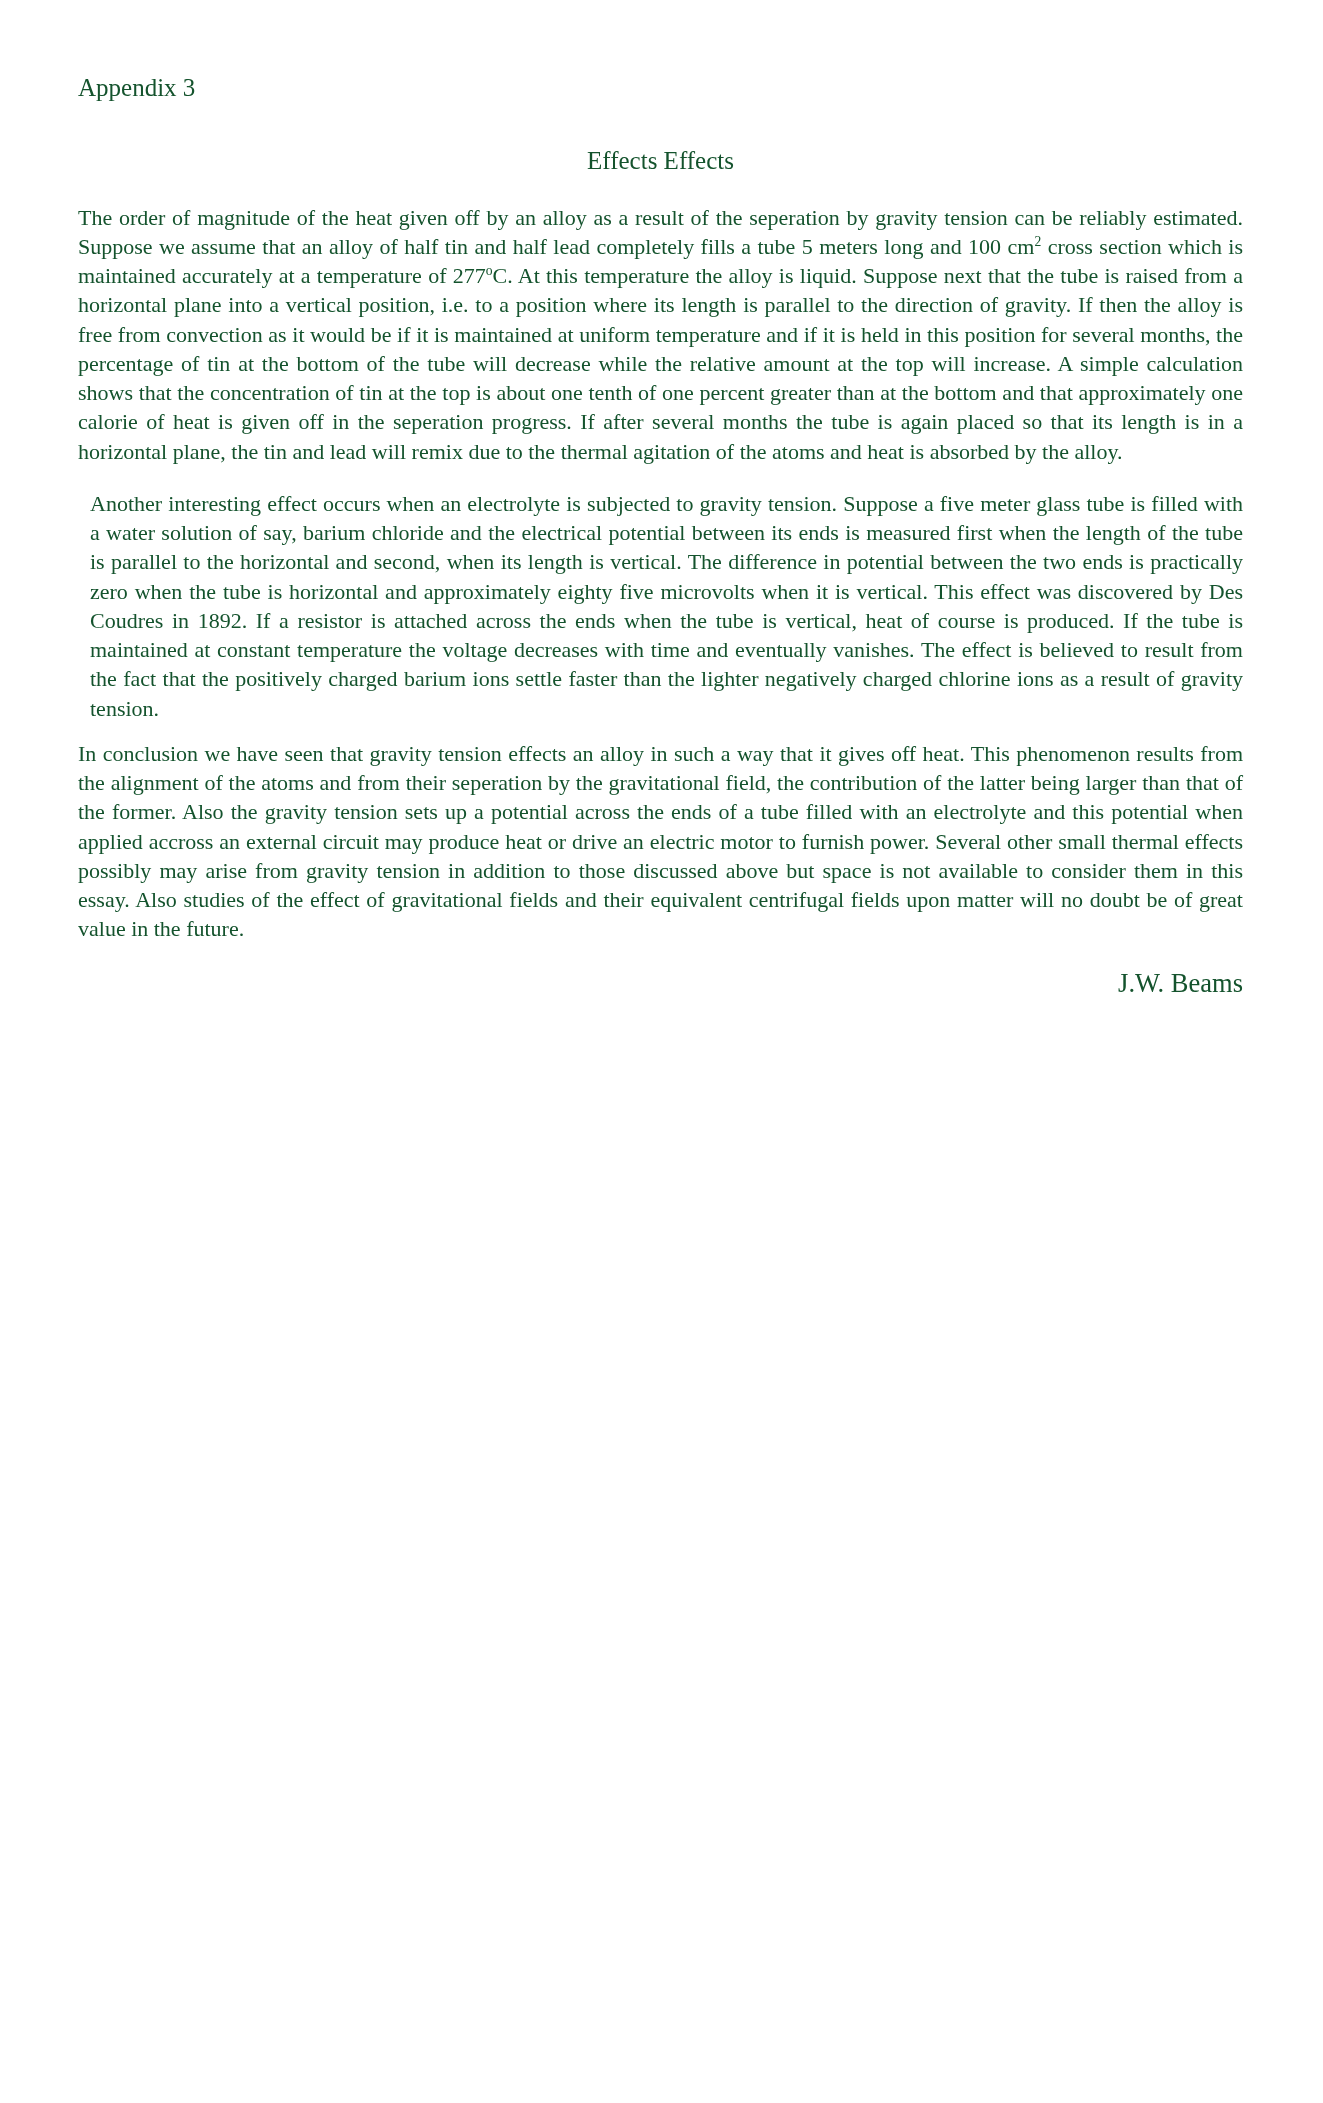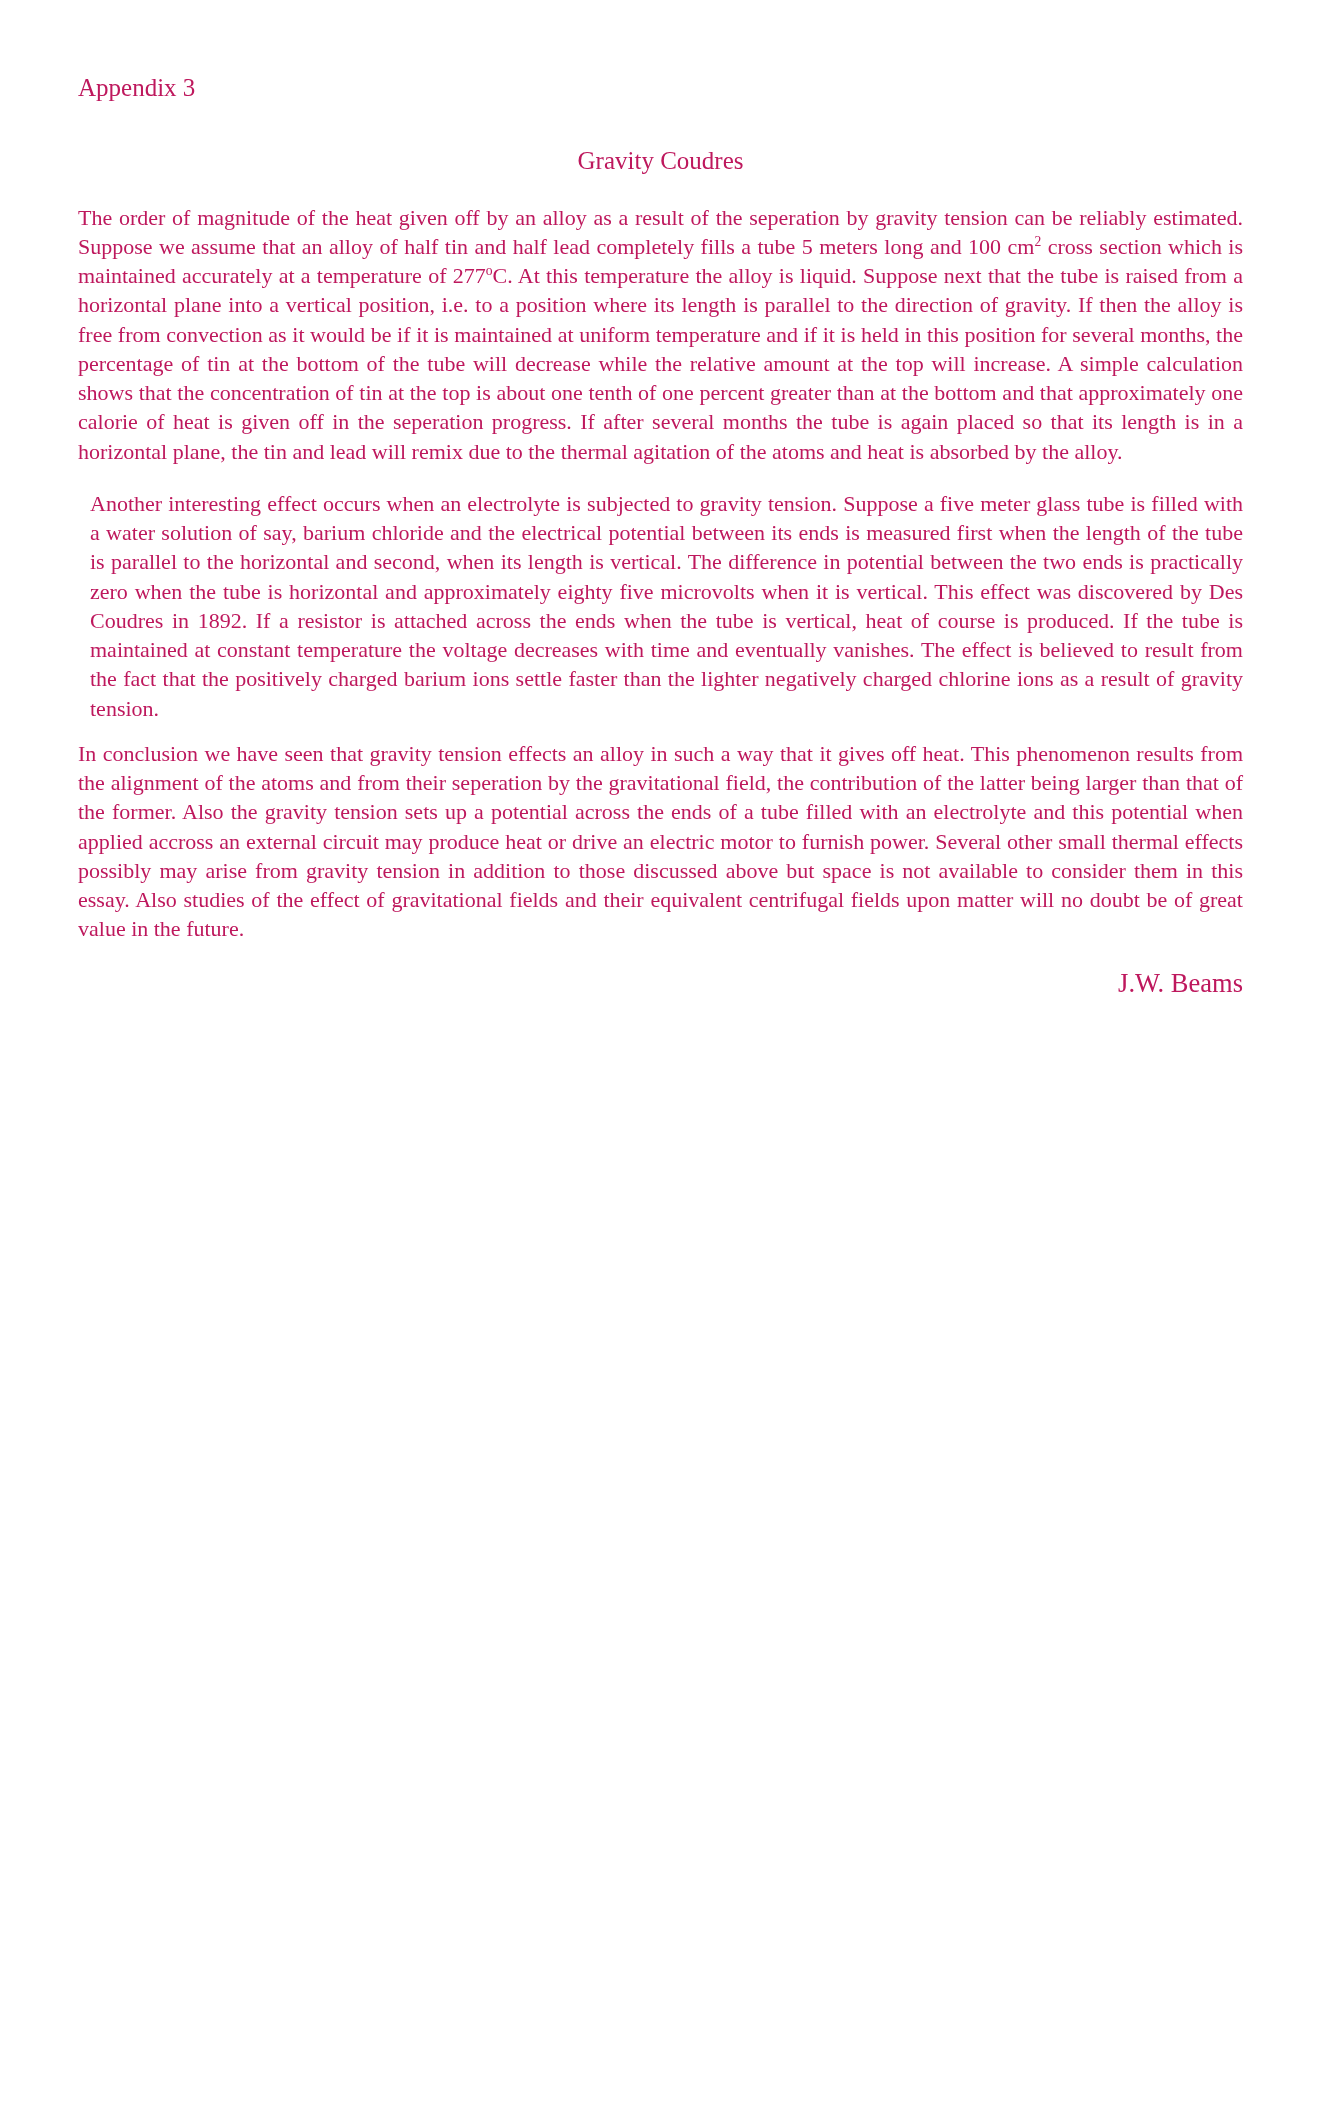"Appendix 3" .page { color: #be185d -> #14532d }
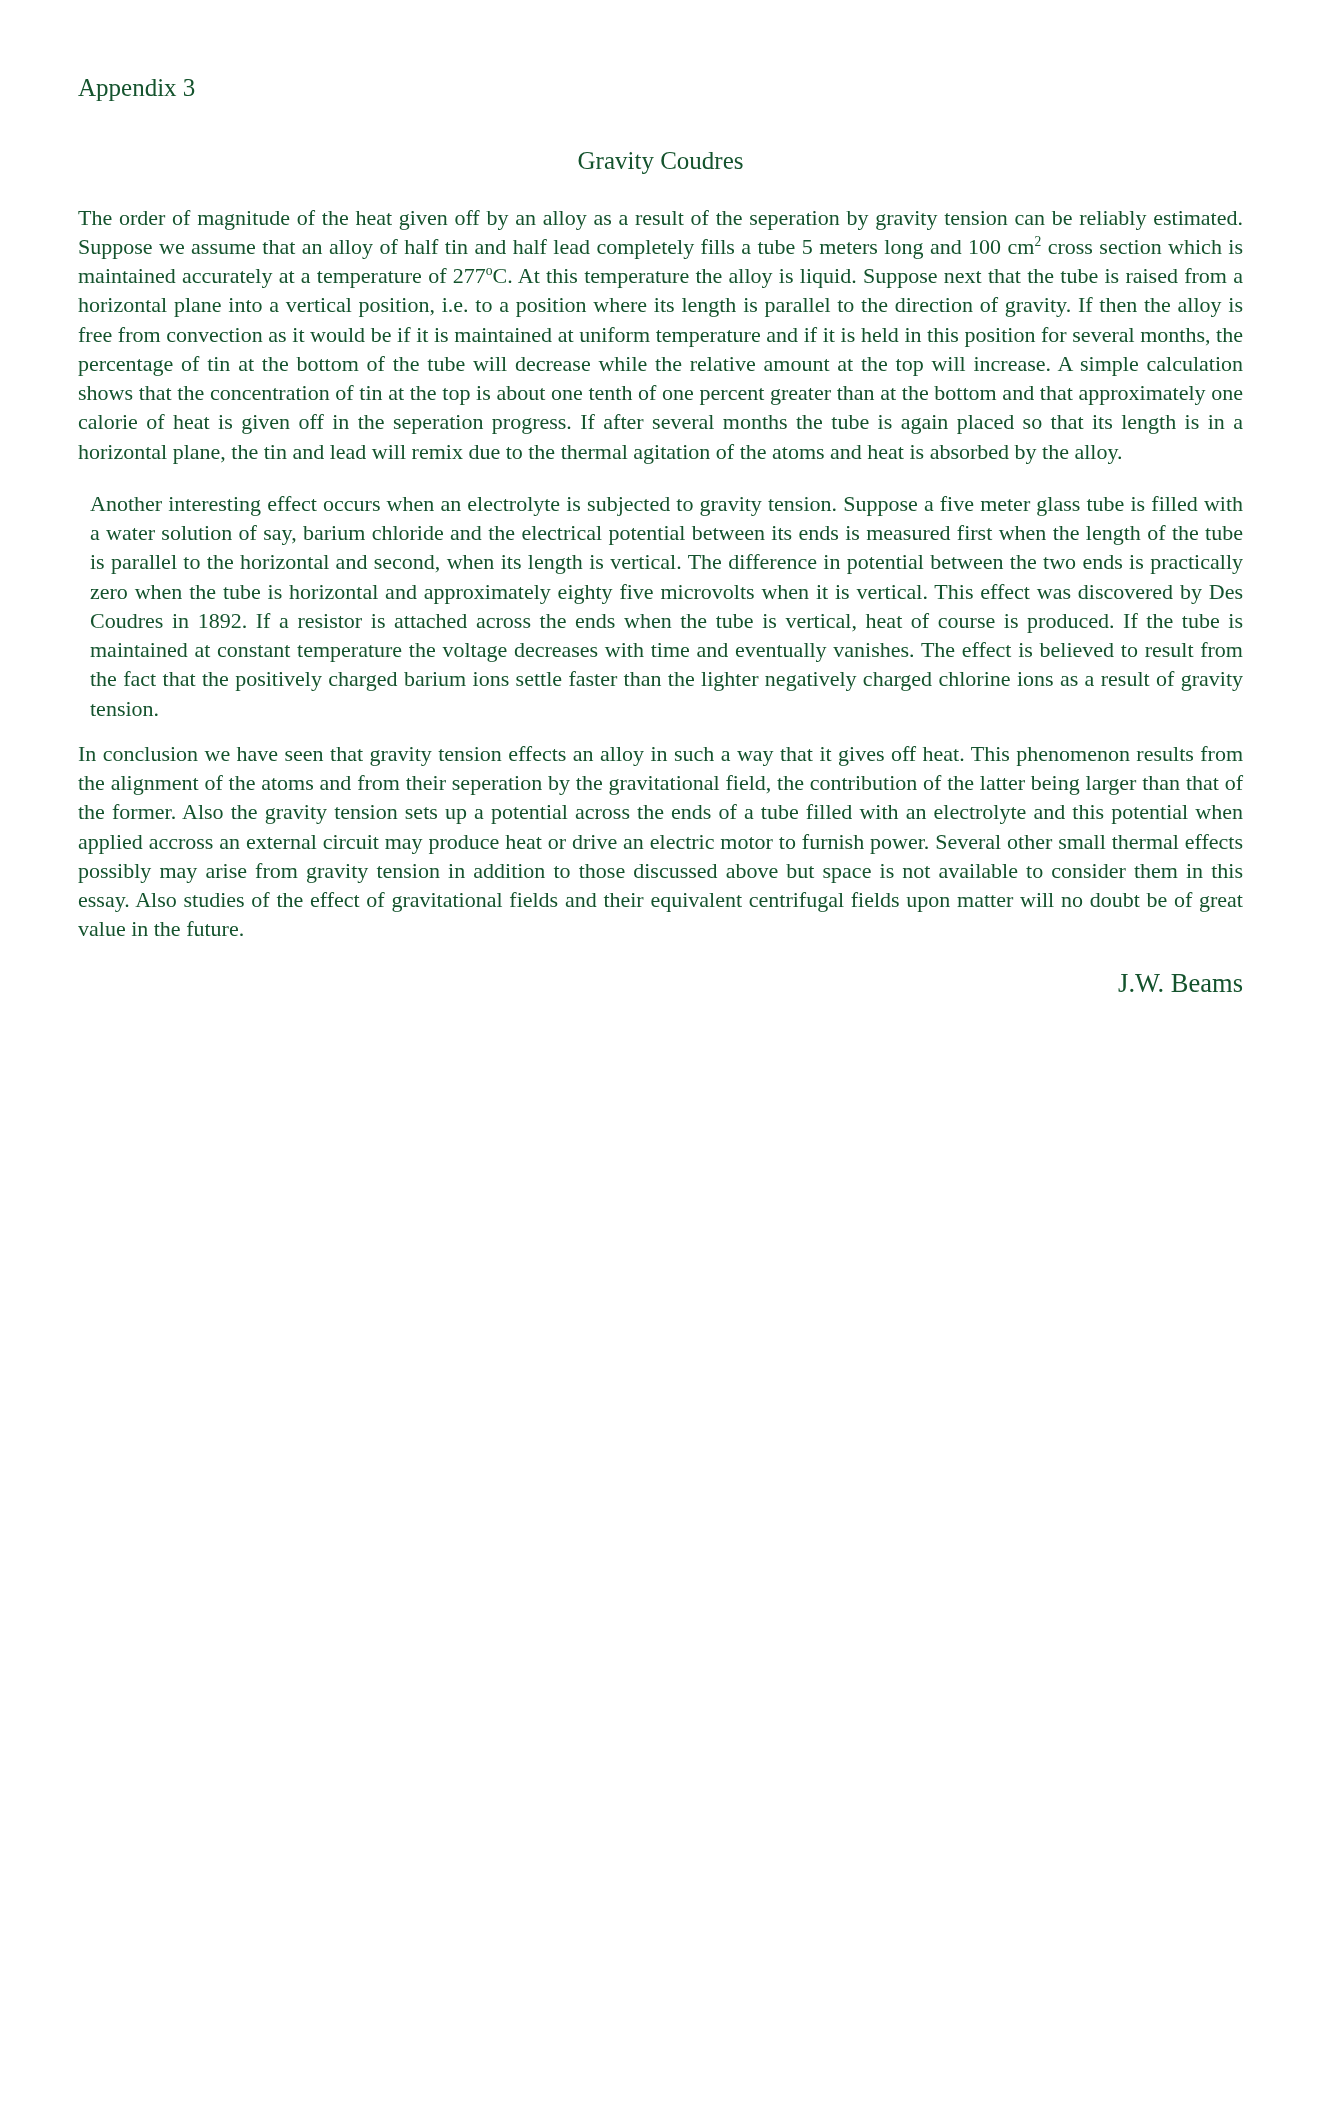"Gravity Coudres" div.doc-title { text: Gravity Coudres -> Effects Effects }
